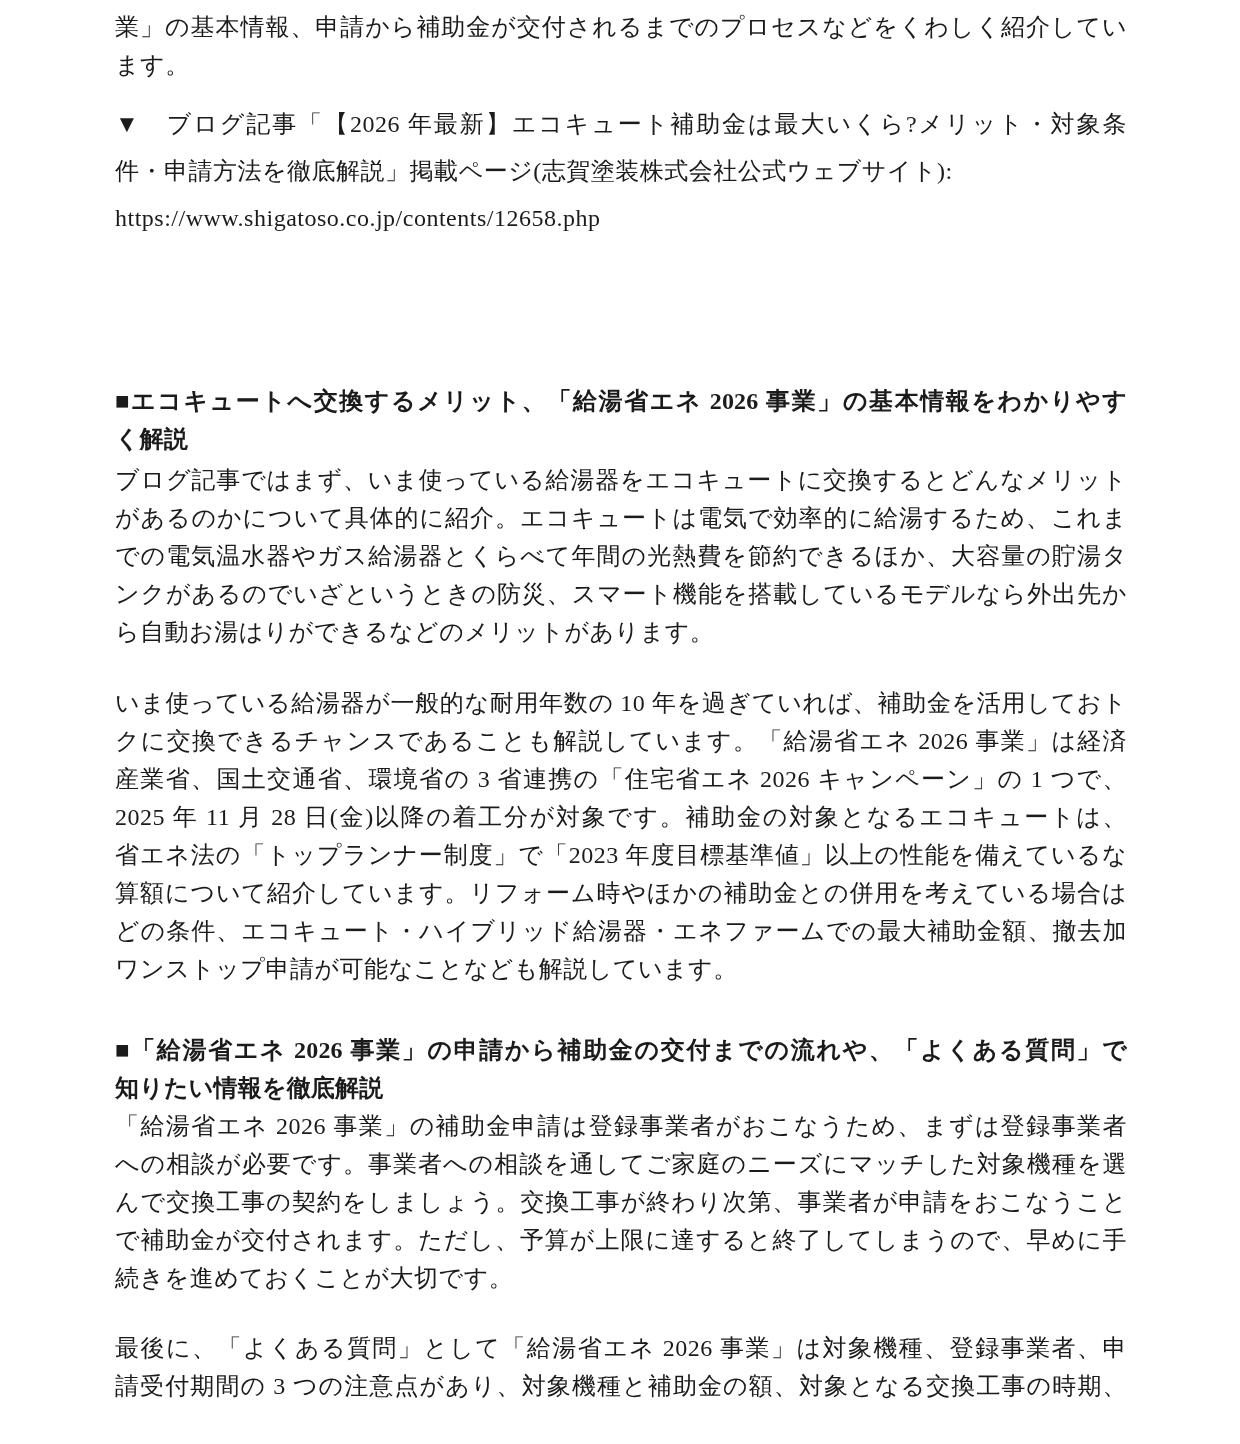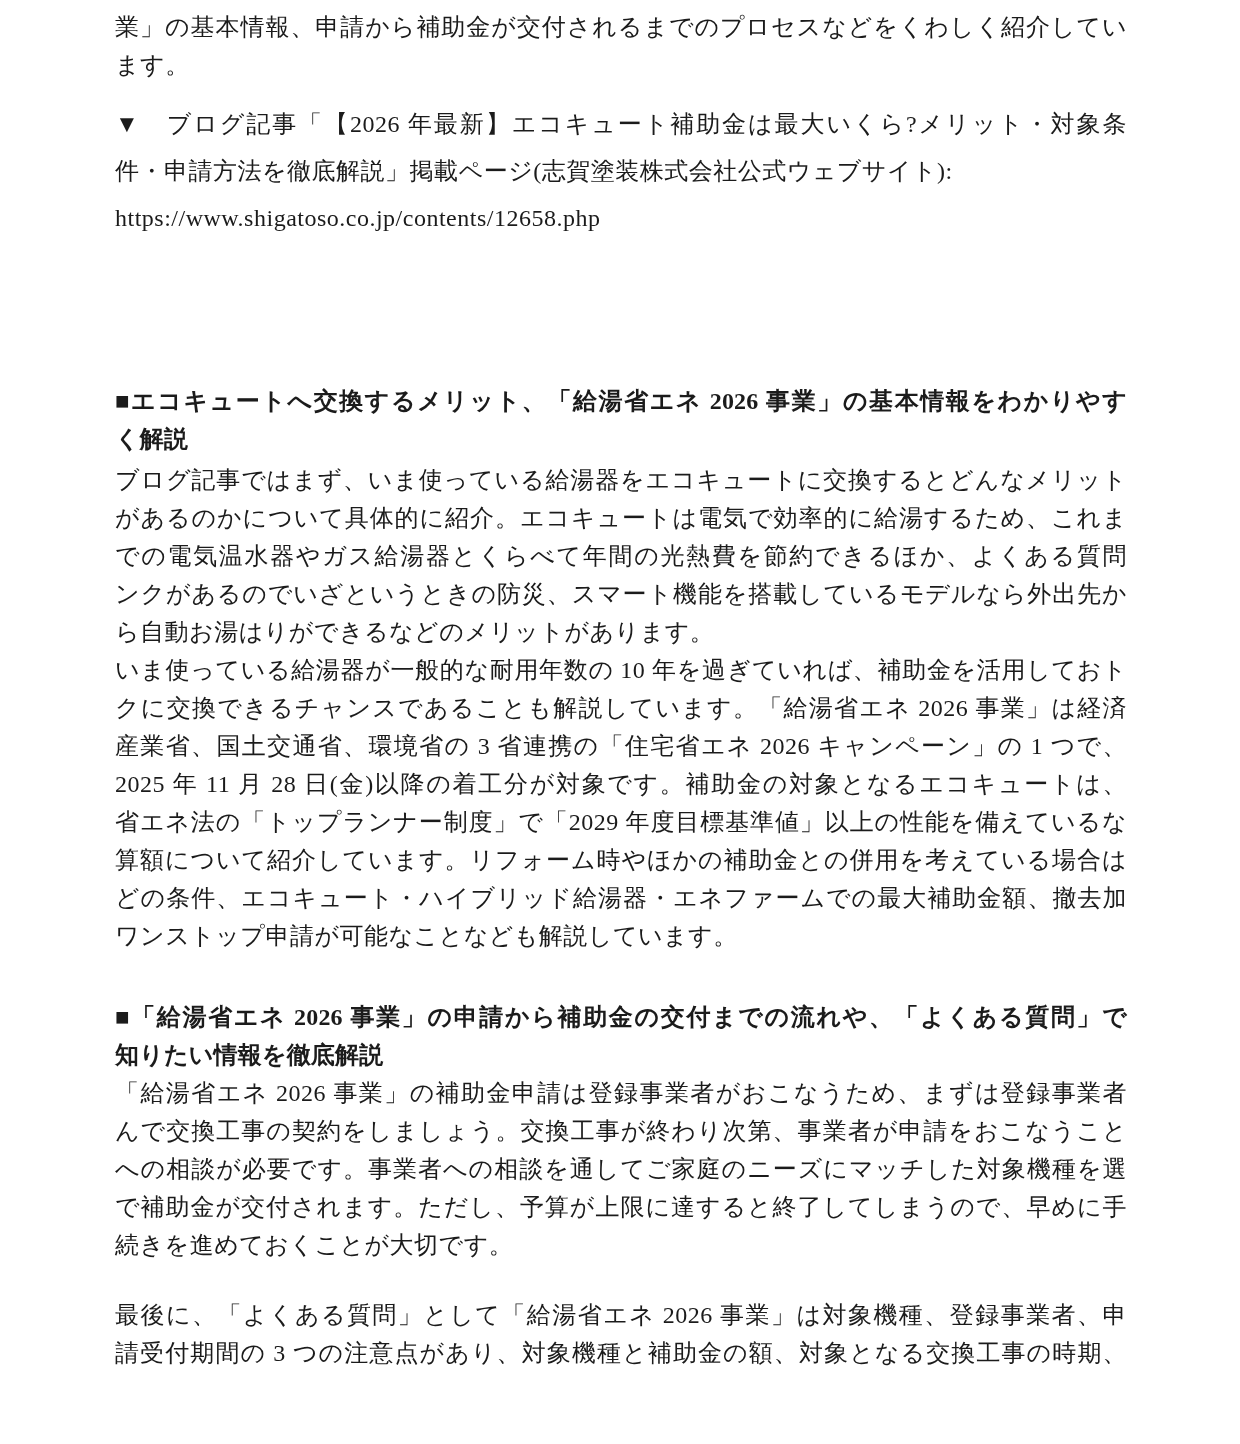"での電気温水器やガス給湯器とくらべて年間の光熱費を節約できるほか、よくある質問" div.line { text: よくある質問 -> 大容量の貯湯タ }
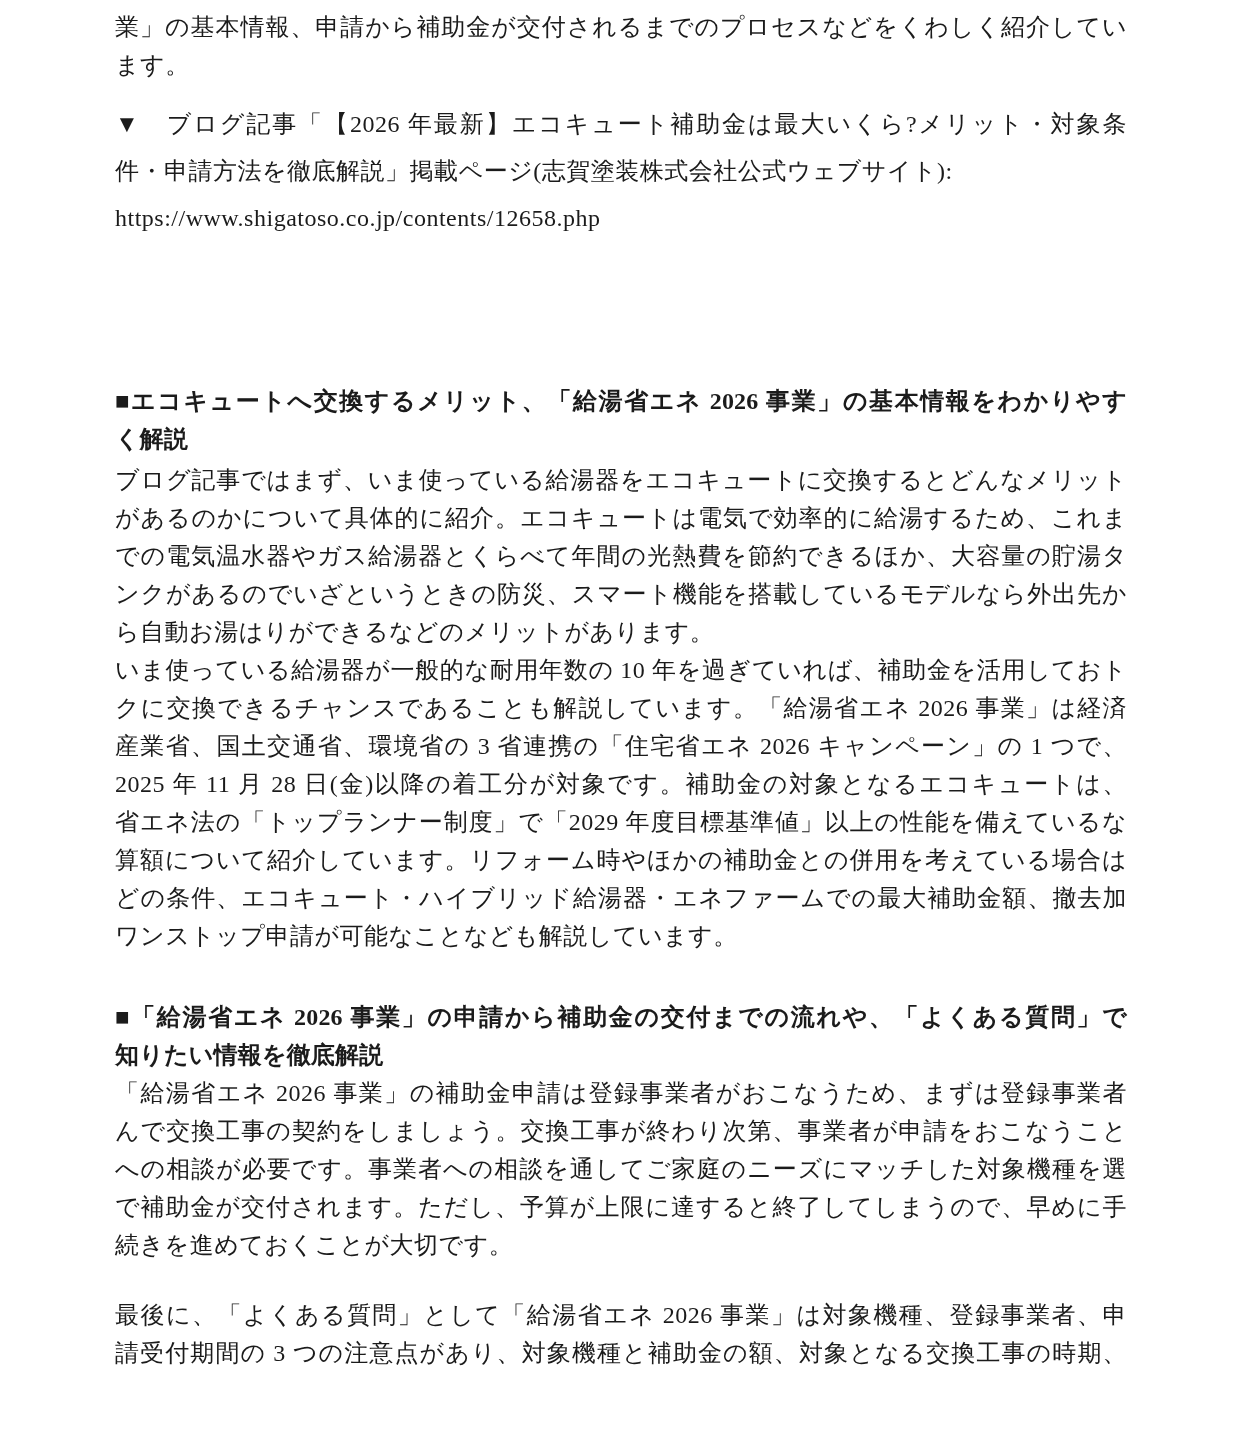"いま使っている給湯器が一般的な耐用年数の 10" .block.b4 { margin-top: none -> 33px }
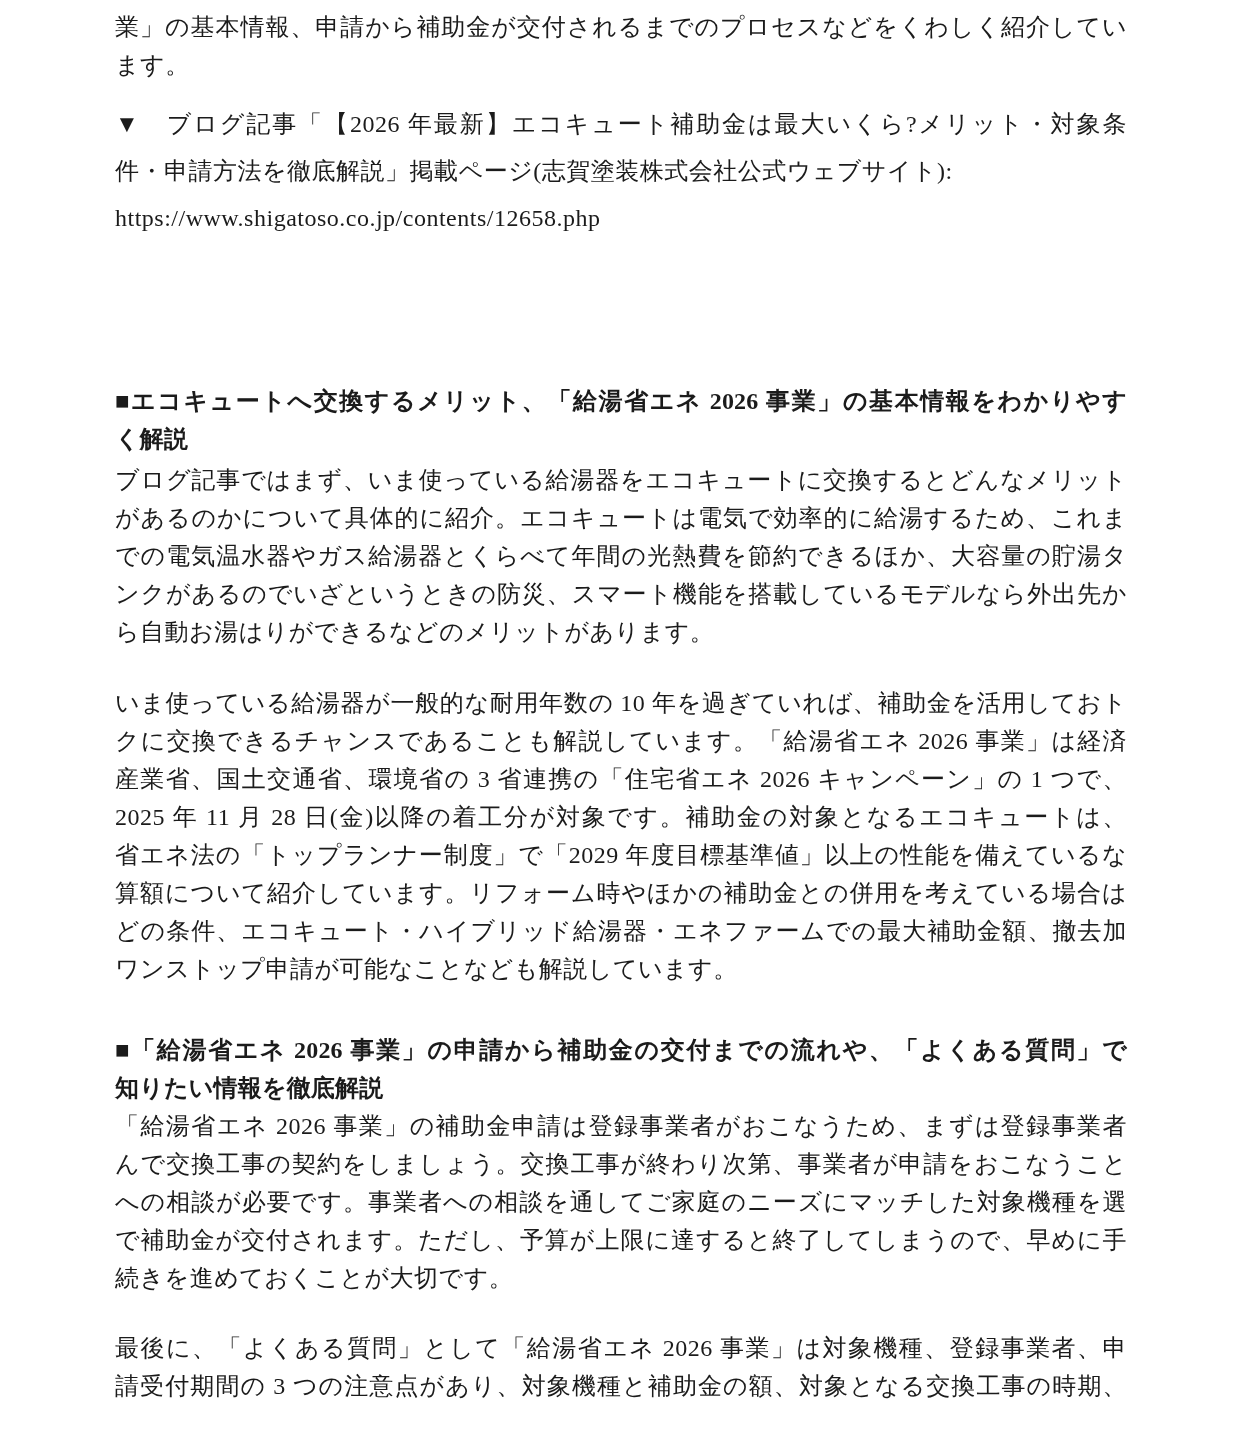"省エネ法の「トップランナー制度」で「2029" div.line { text: 2029 -> 2023 }
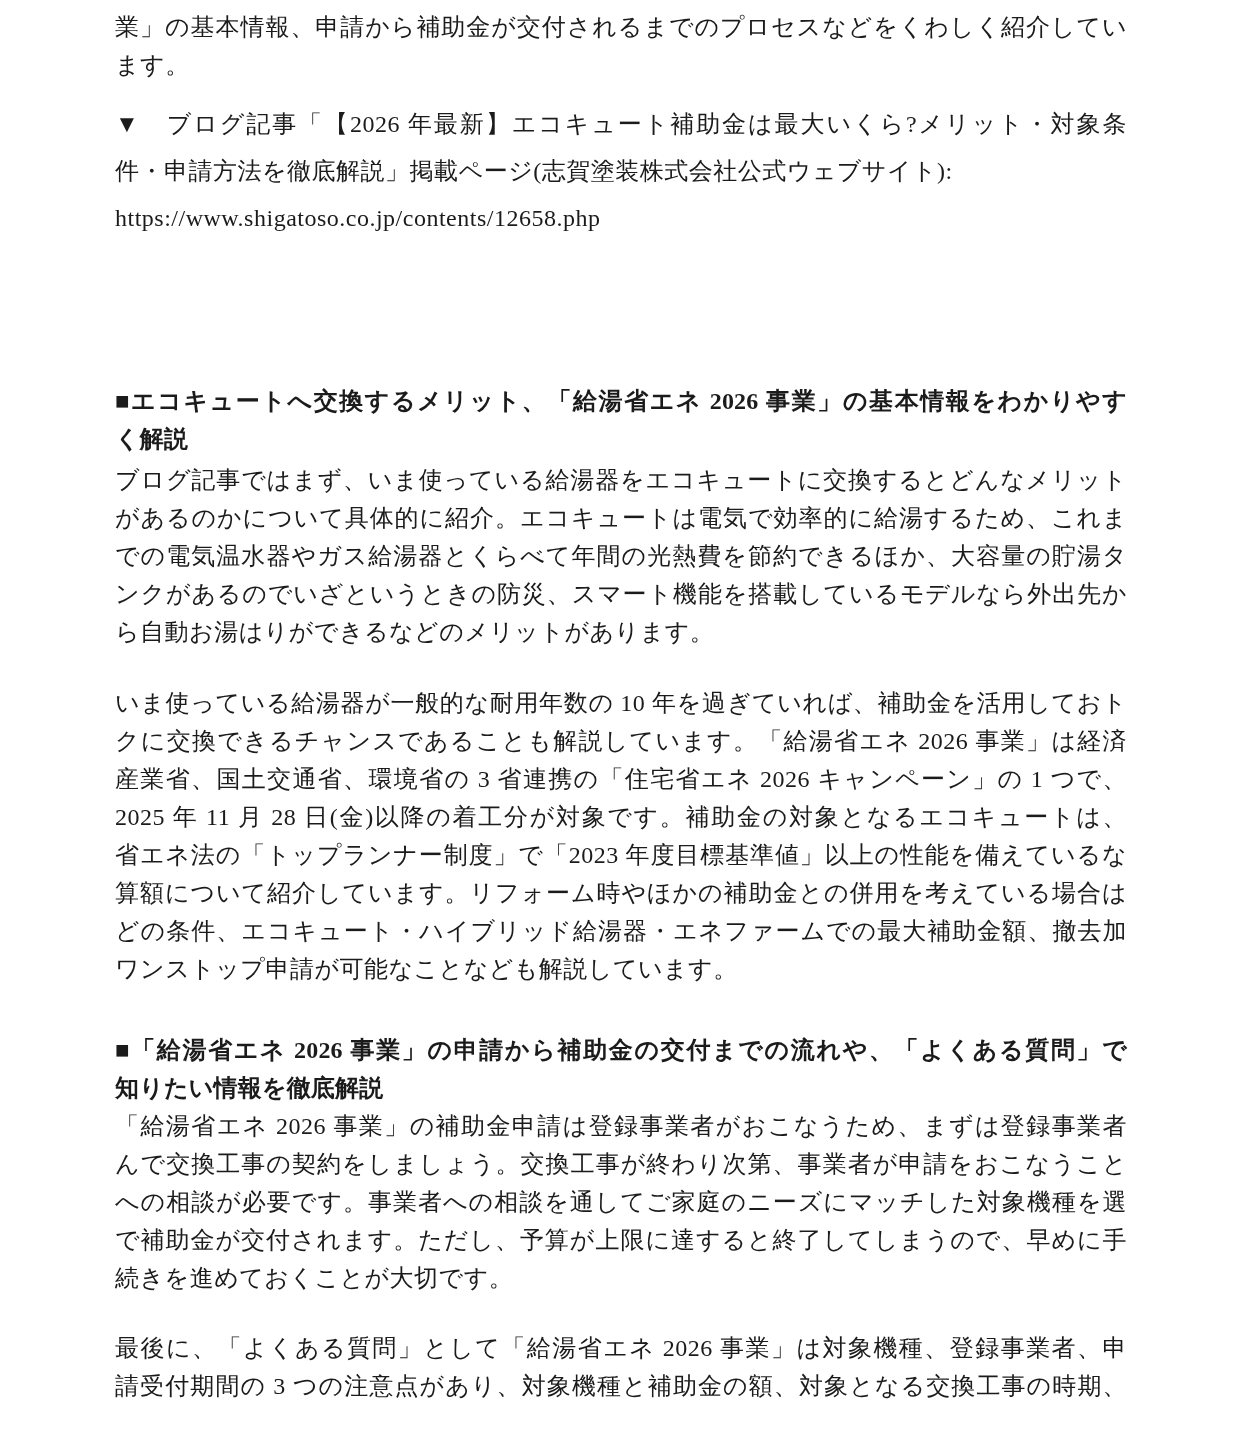"んで交換工事の契約をしましょう。交換工事が終わり次第、事業者が申請をおこなうこと" div.line { order: before "への相談が必要です。事業者への相談を通してご家庭のニーズにマッチした対象機種を選" -> after "への相談が必要です。事業者への相談を通してご家庭のニーズにマッチした対象機種を選" }
